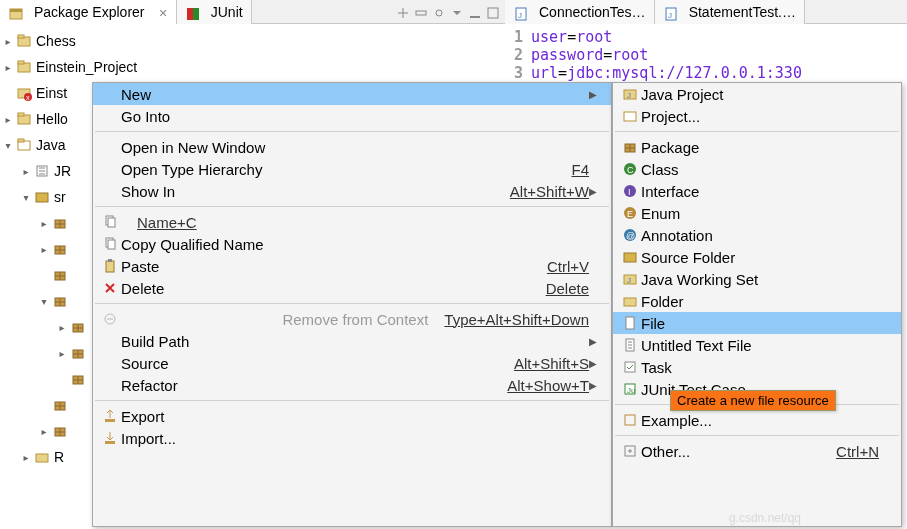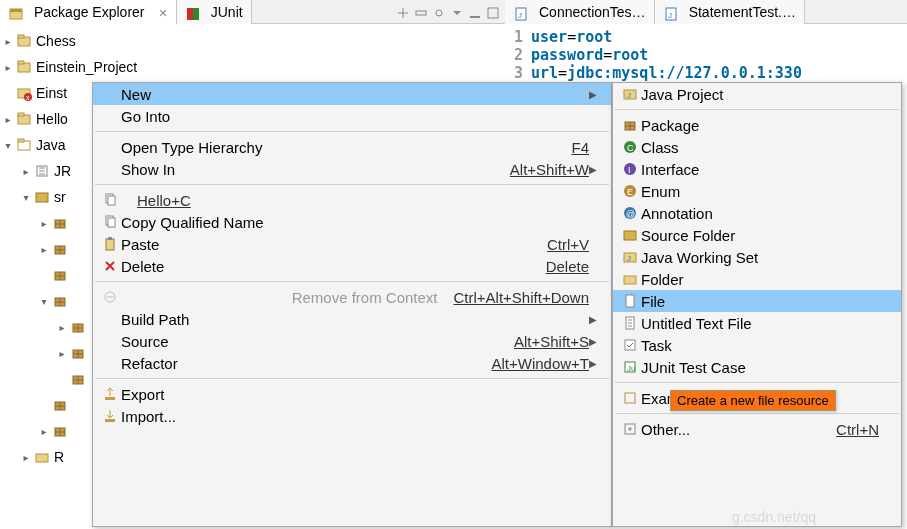"user" .kw { color: #0369a1 -> #6d28d9; font-weight: bold -> normal }
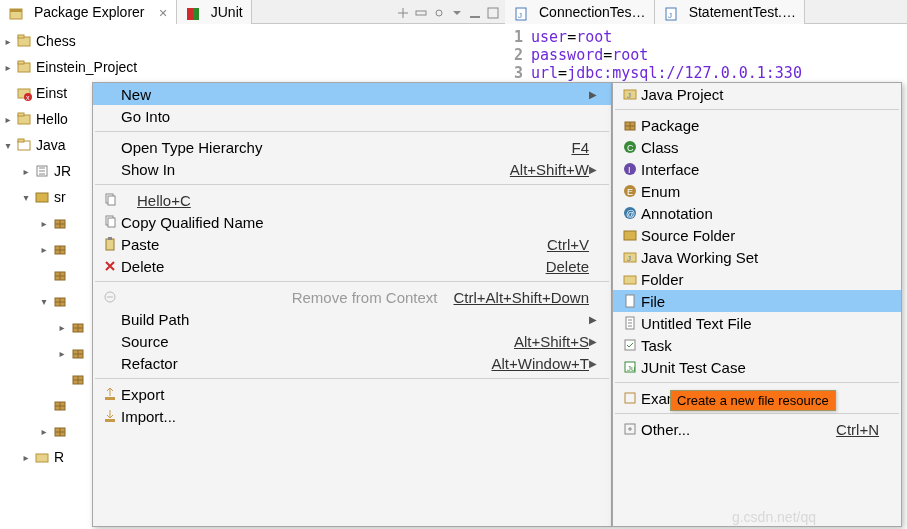"Project..." div.mi { html: none -> <div> <span> <svg> <rect></rect> </svg> </span> <span>Project...</span> <span></span> <span></span> </div> }
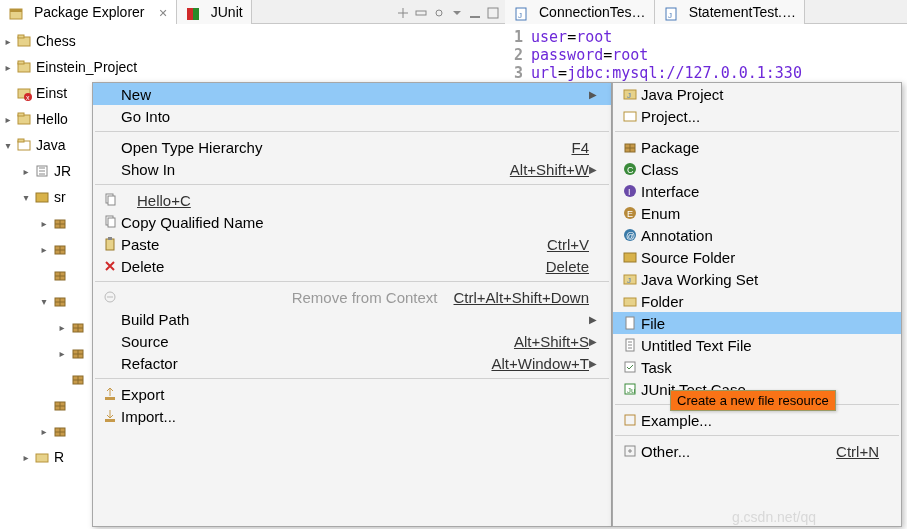"Open in New Window" div.mi { html: none -> <div> <span></span> <span>Open in New Window</span> <span></span> <span></span> </div> }
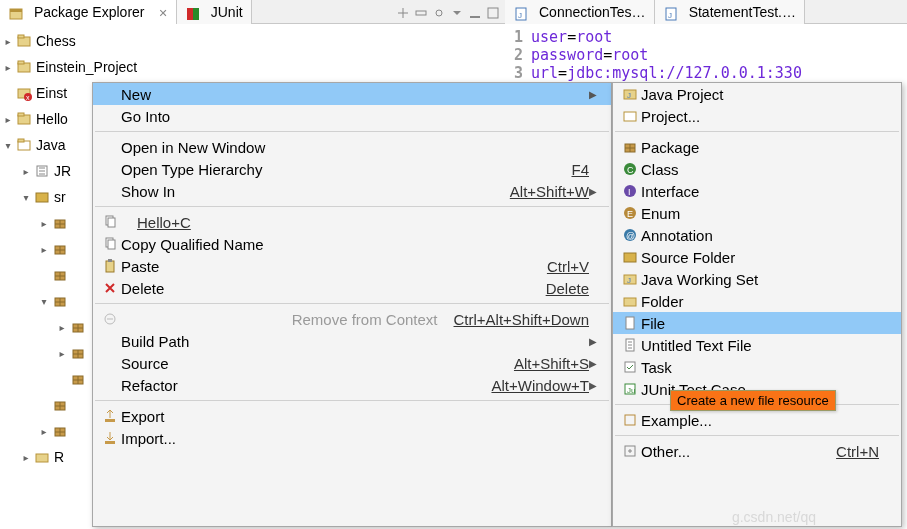"Hello+C" span.accel { text: Hello+C -> Name+C }
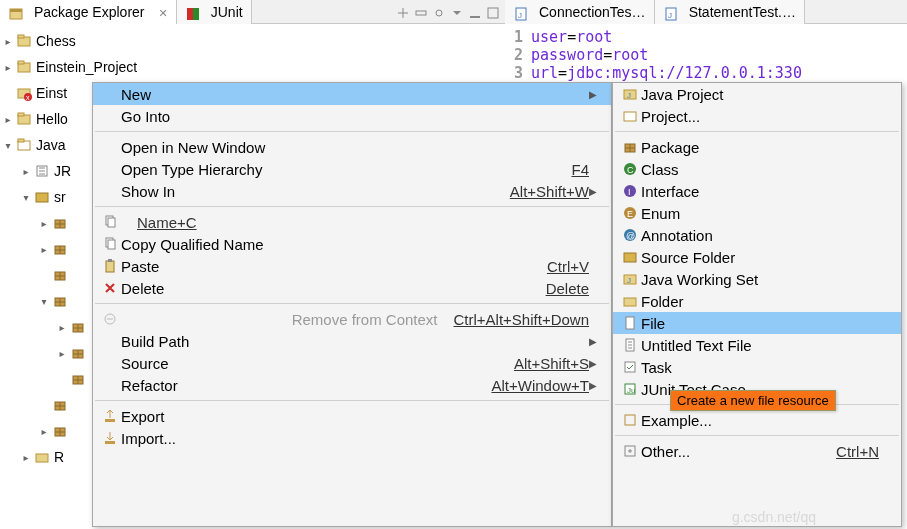"Ctrl+Alt+Shift+Down" span.accel { text: Ctrl+Alt+Shift+Down -> Type+Alt+Shift+Down }
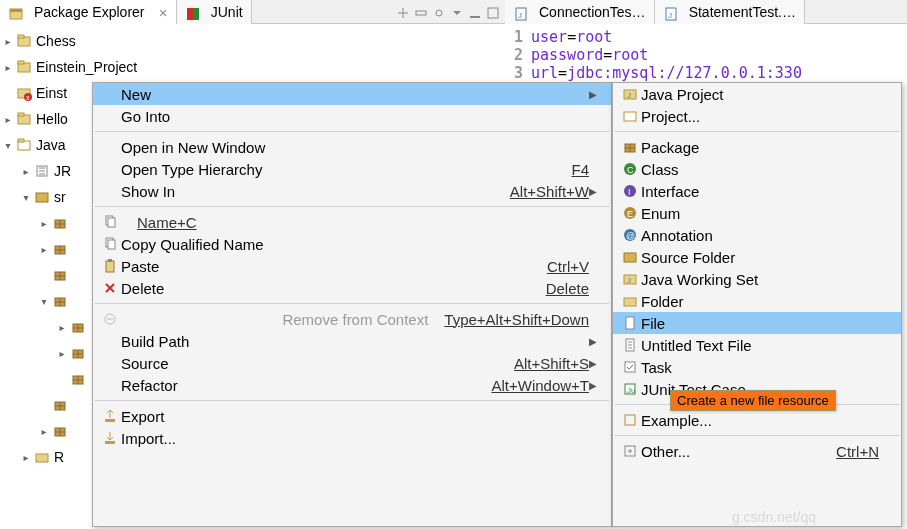"Alt+Window+T" span.accel { text: Alt+Window+T -> Alt+Show+T }
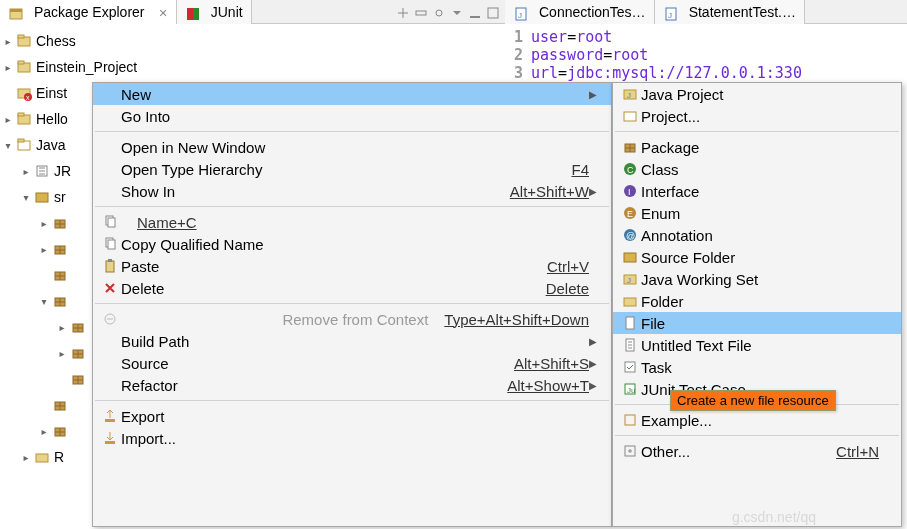"g.csdn.net/qq" .wm { font-size: 14px -> 12px; right: 91px -> 106px }
